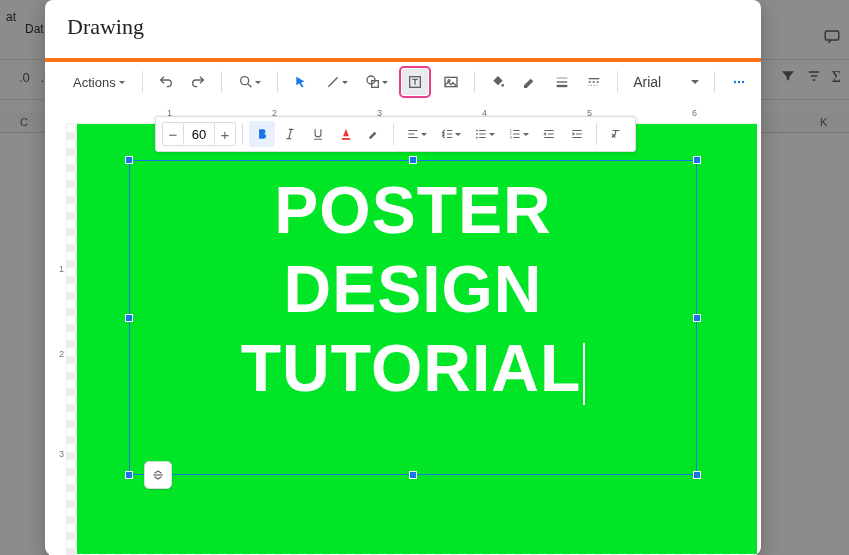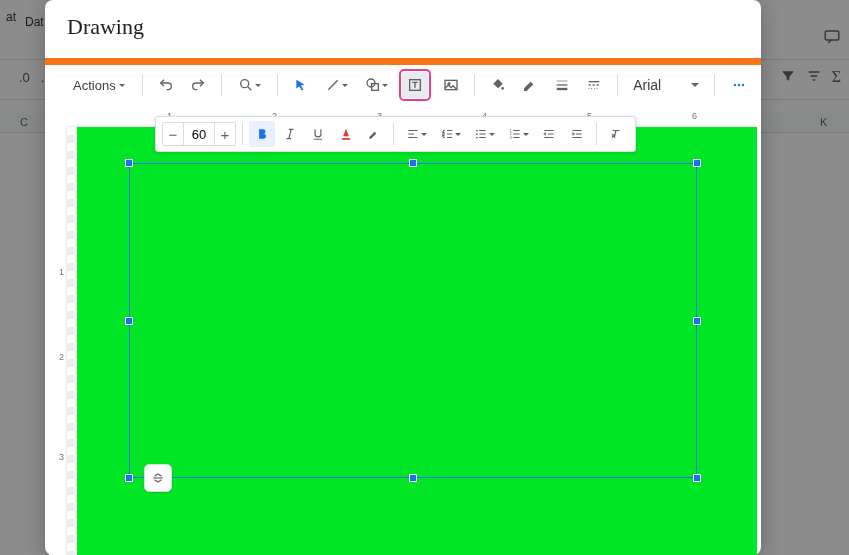"Dat" span { top: 5px -> 12px }
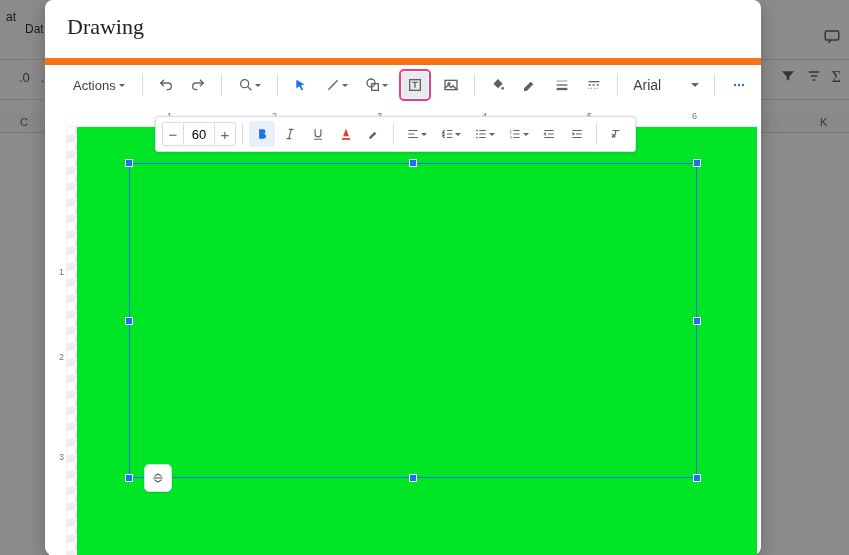"Actions" .main-toolbar { border-top: 7px solid #f97316 -> 4px solid #f97316 }
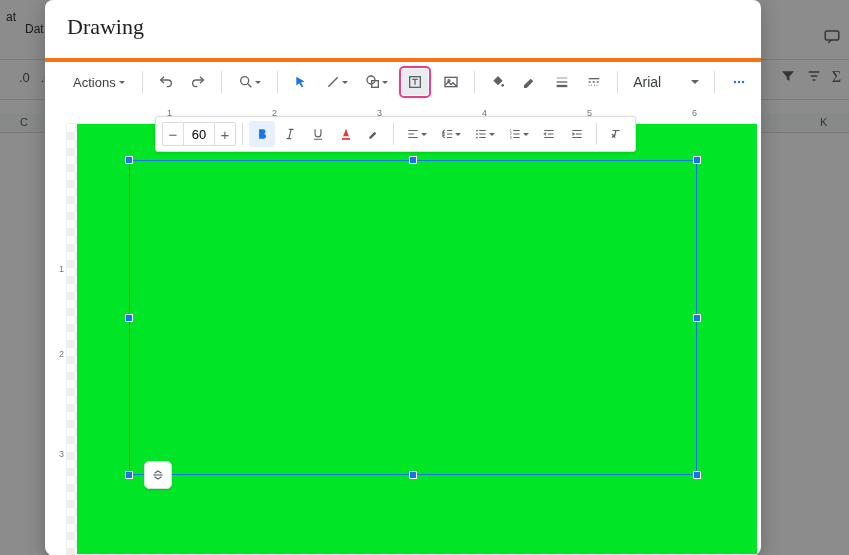"POSTER" div.textcontent { html: none -> <div> <span>POSTER</span> <span>DESIGN</span> <span><span>TUTORIAL</span><span></span></span> </div> }
